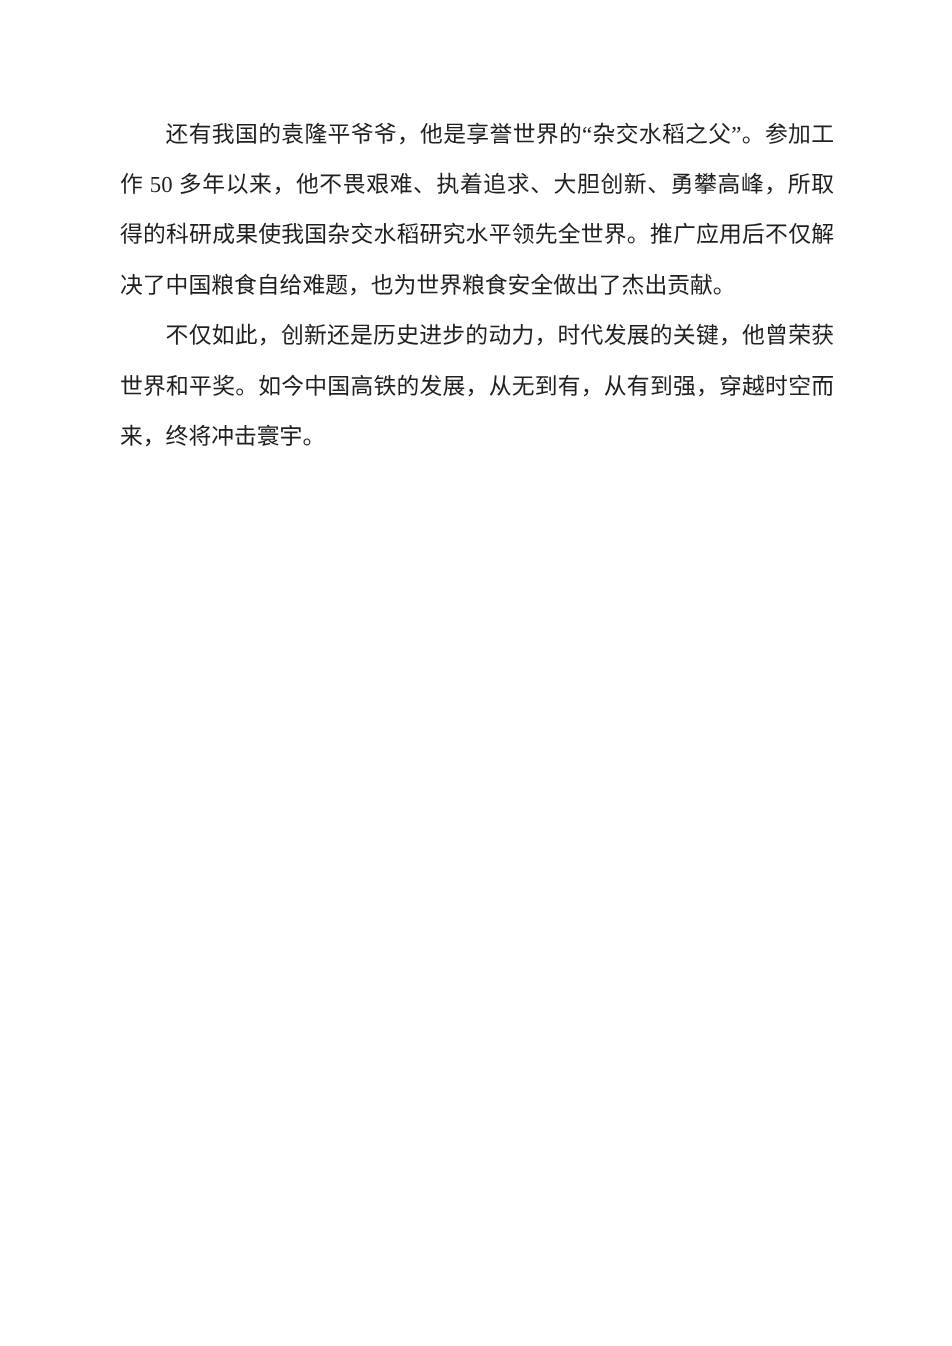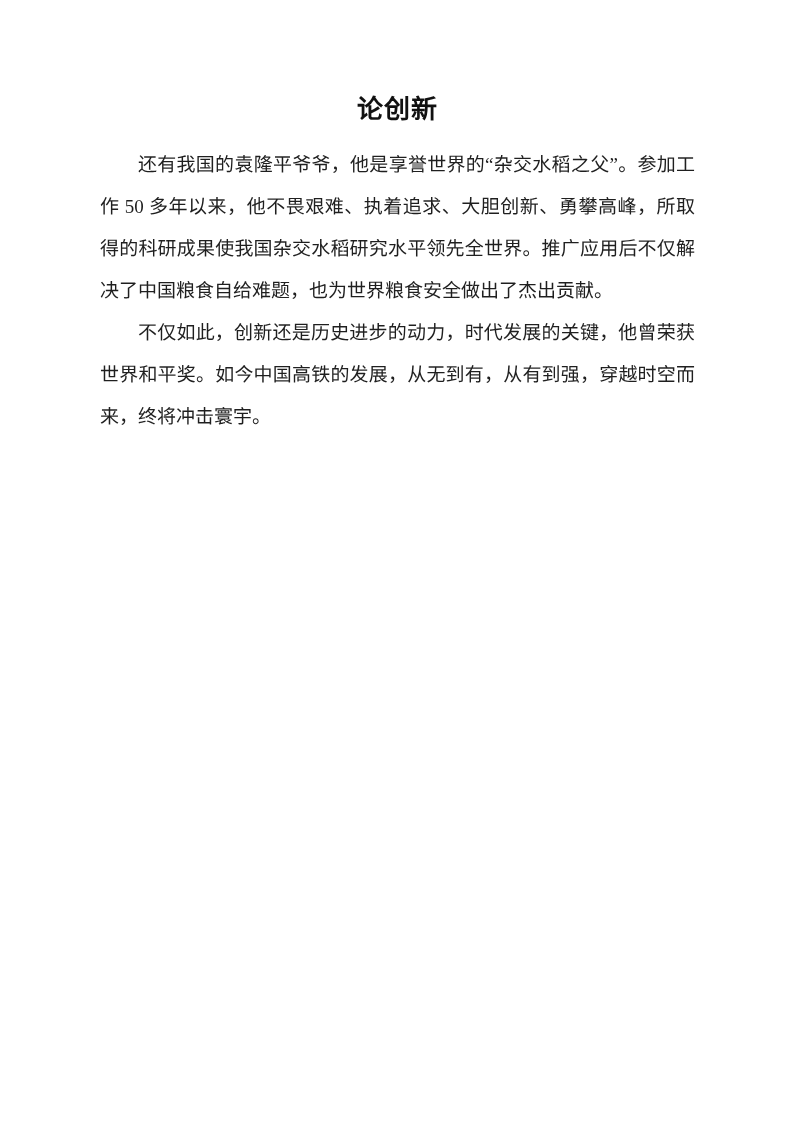"论创新" h1.doc-title { html: <h1>论创新</h1> -> none }
